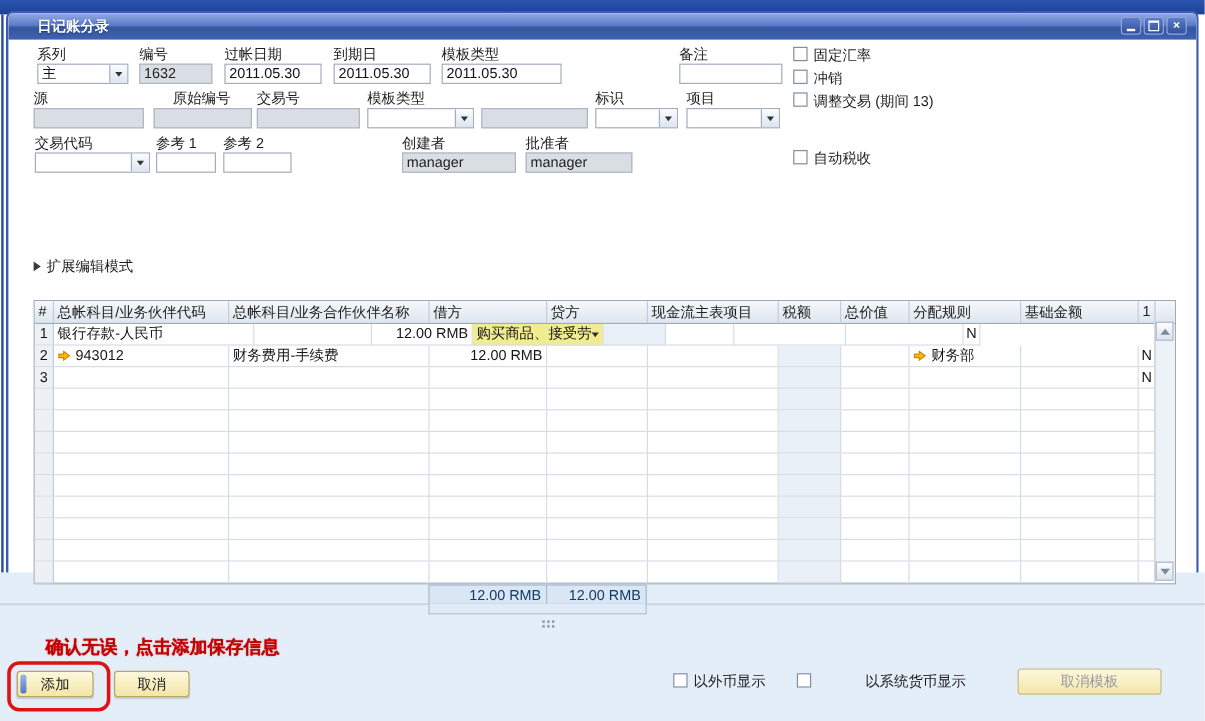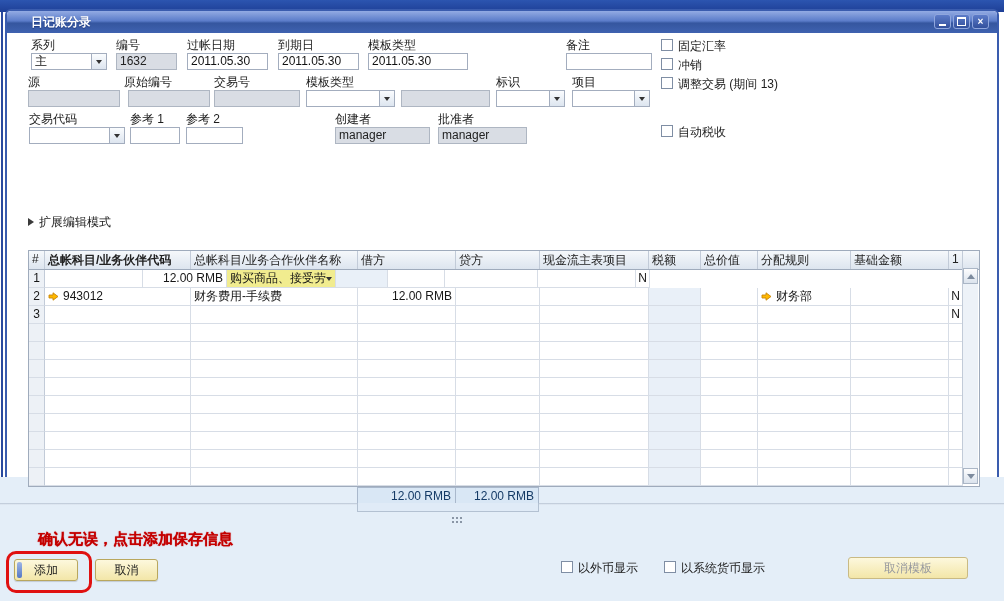"原始编号" span.lbl { left: 124px -> 144px }
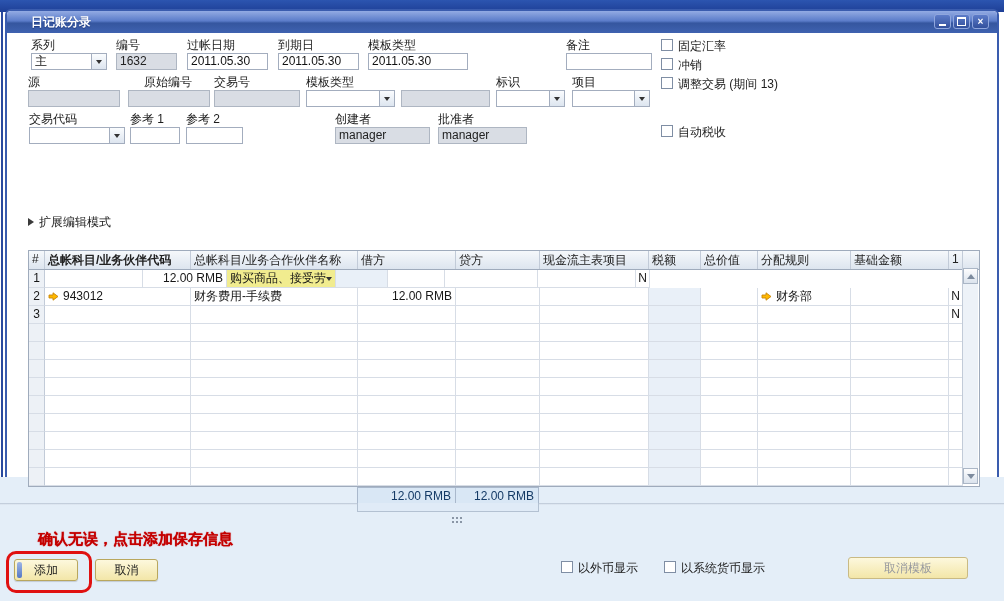"总帐科目/业务伙伴代码" div.hcell { font-weight: bold -> none }
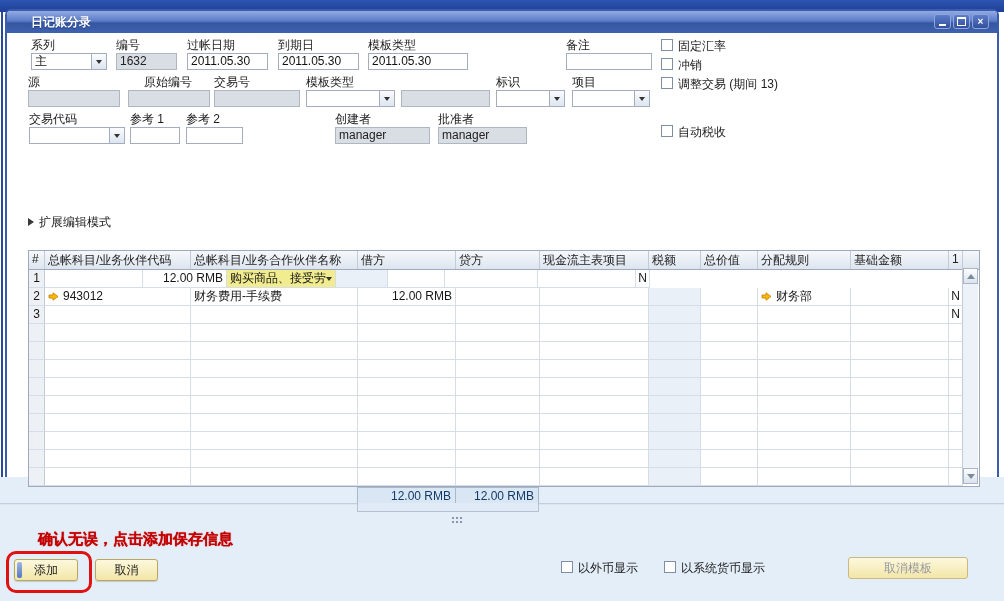"银行存款-人民币" div.tcell { html: none -> <div>银行存款-人民币</div> }
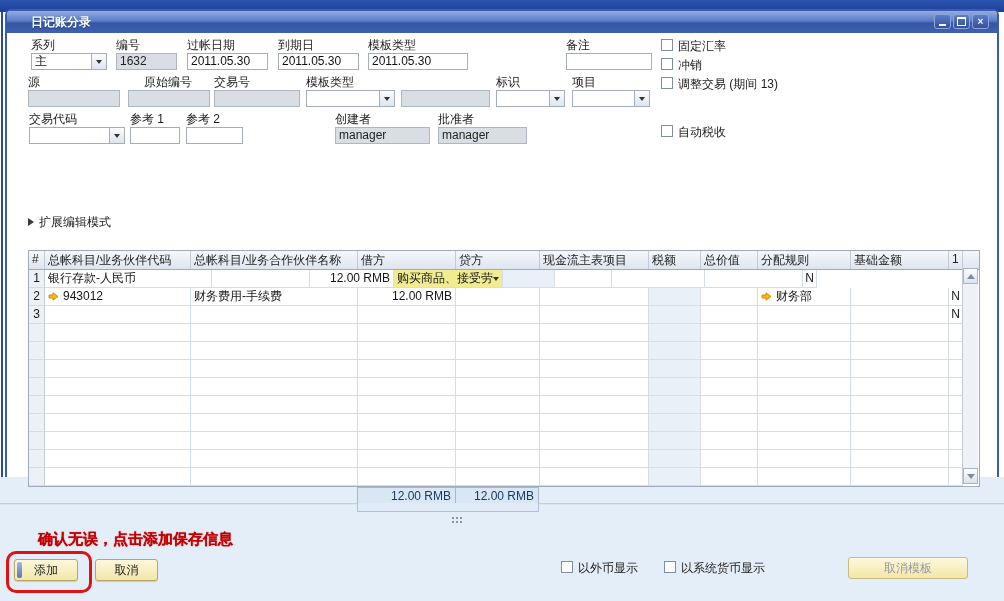"以系统货币显示" span.lbl { left: 681px -> 721px }
